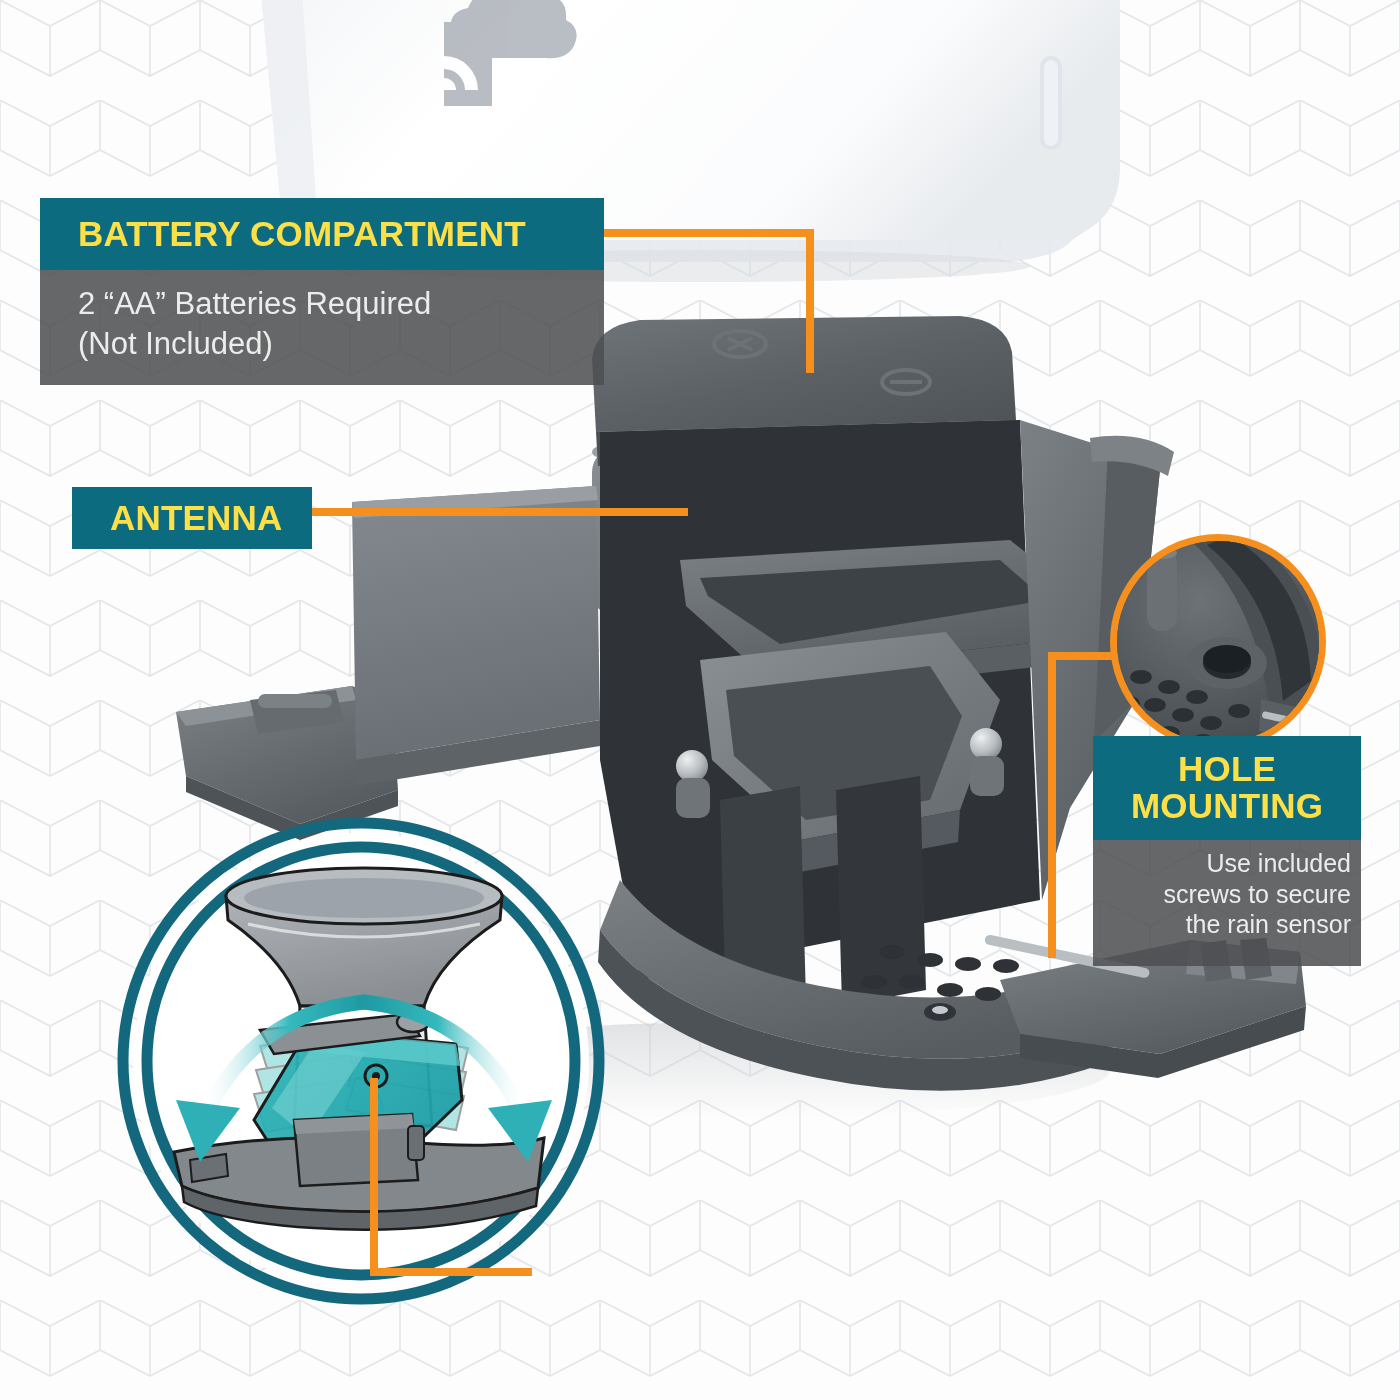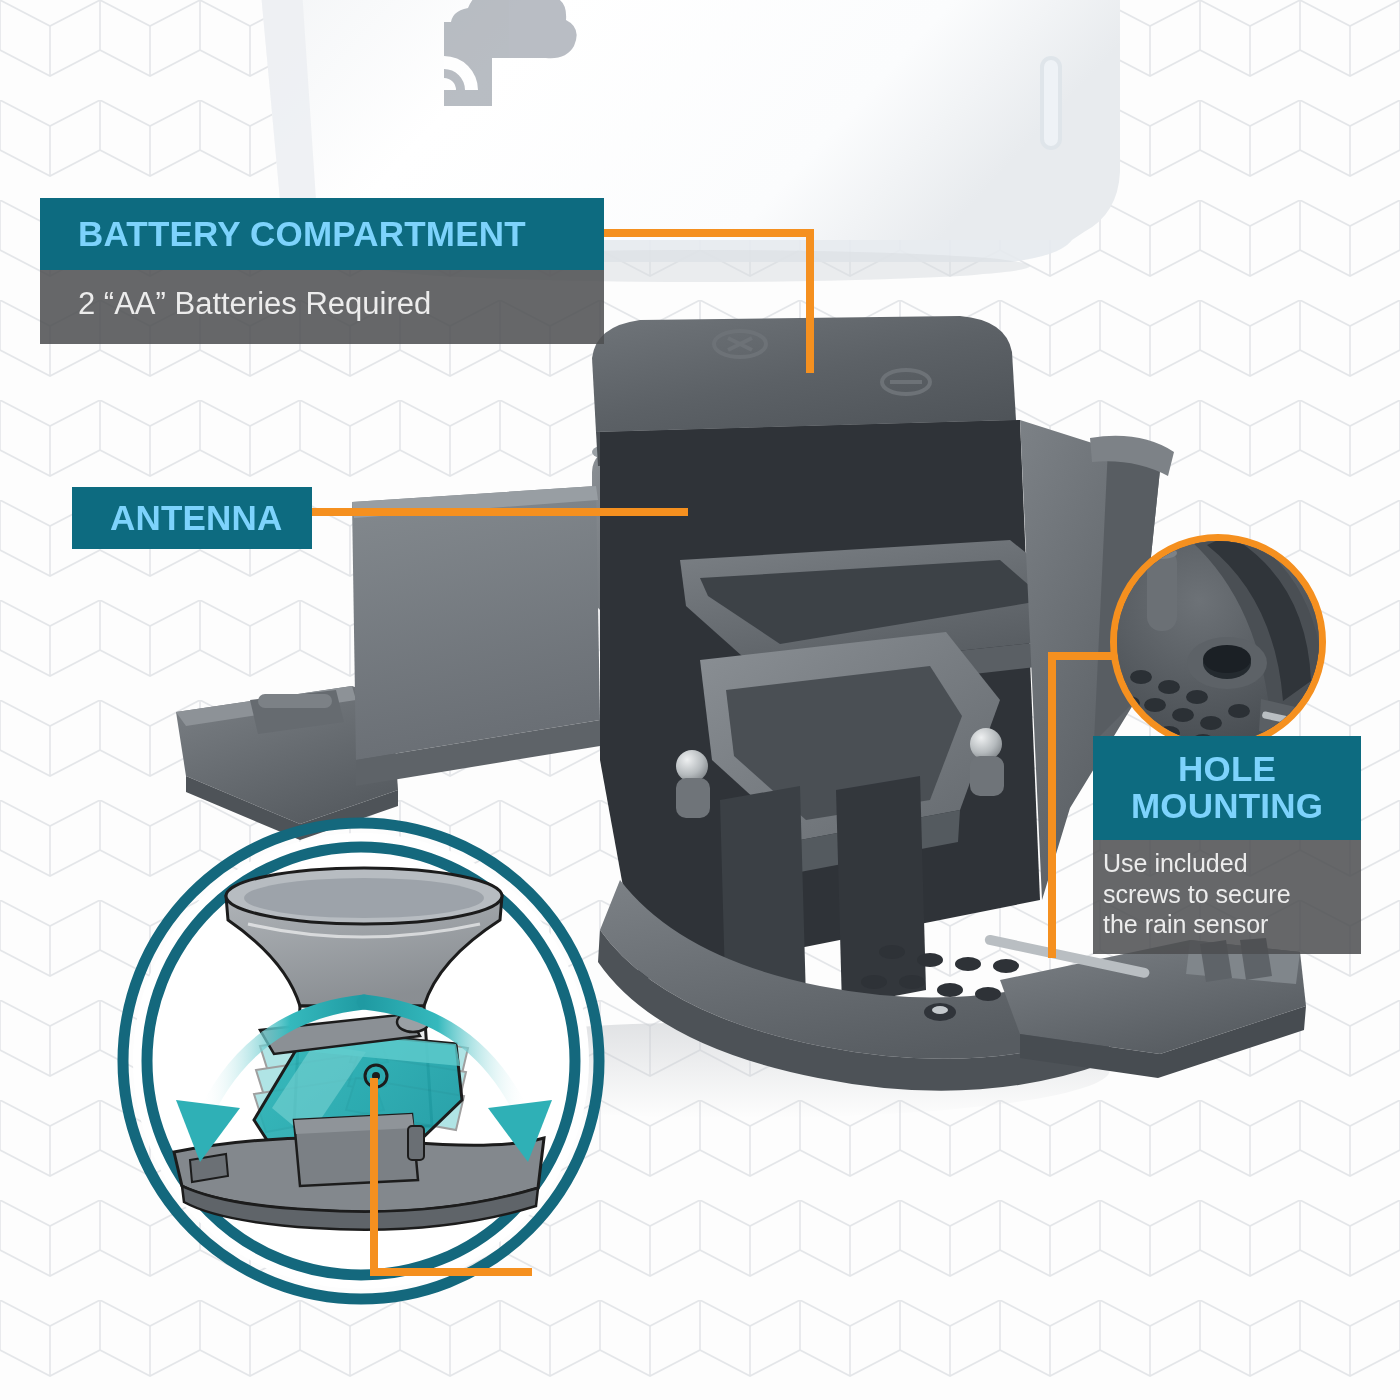"BATTERY COMPARTMENT" .cal-title { color: #7dd3fc -> #fde047 }
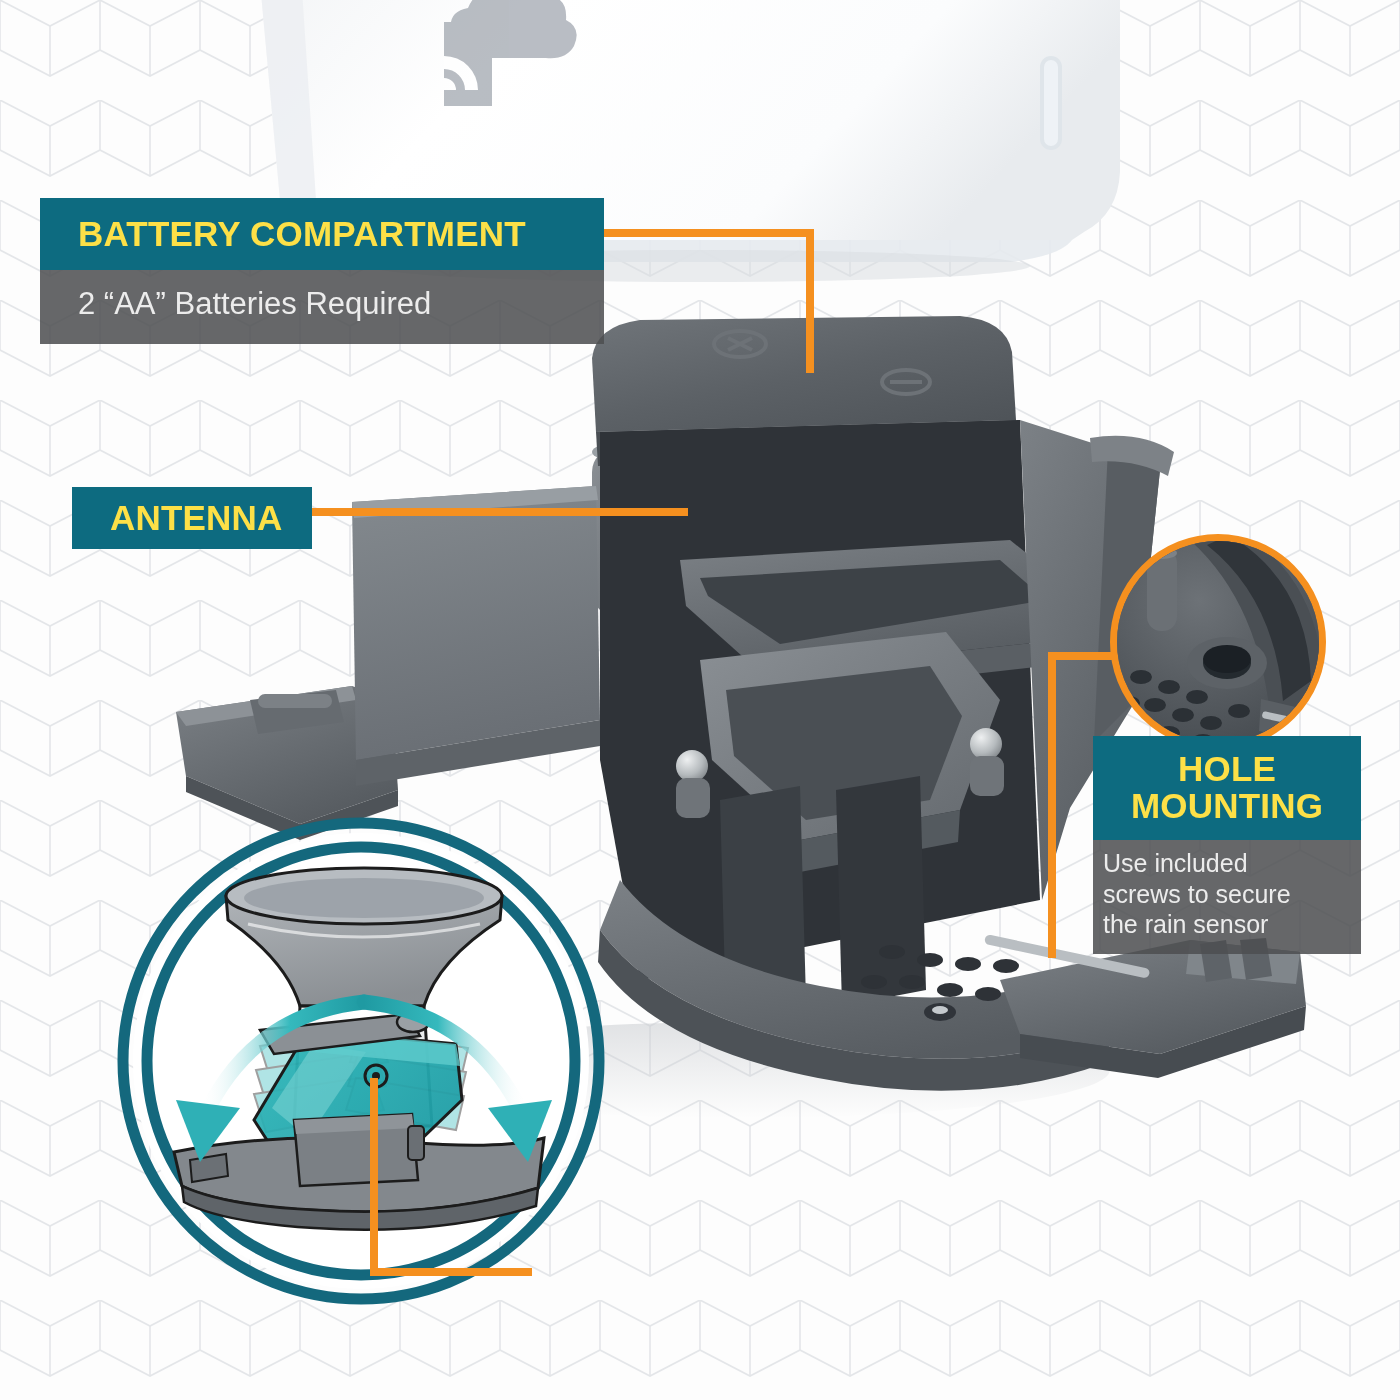"(Not Included)" div { html: none -> <div>(Not Included)</div> }
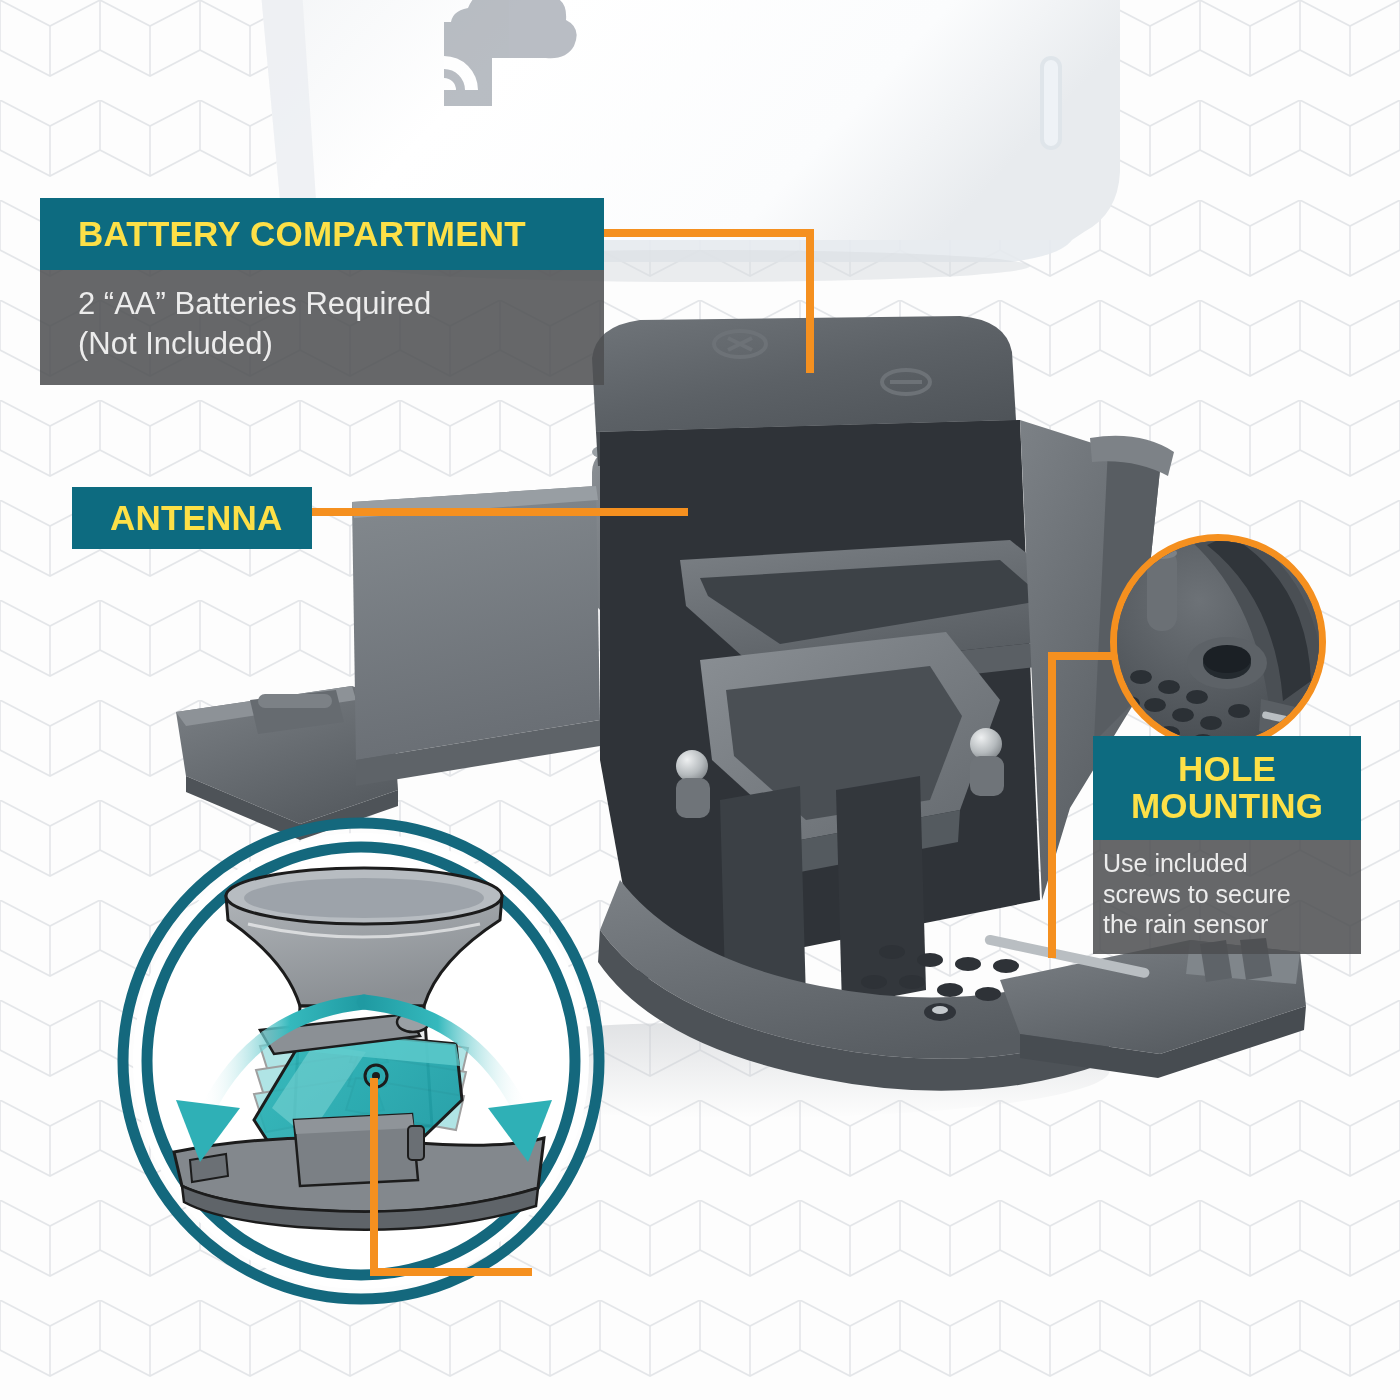"Use included" #callout-mounting .cal-sub { padding: 8px 10px 14px -> 8px 10px 26px; text-align: left -> right }
